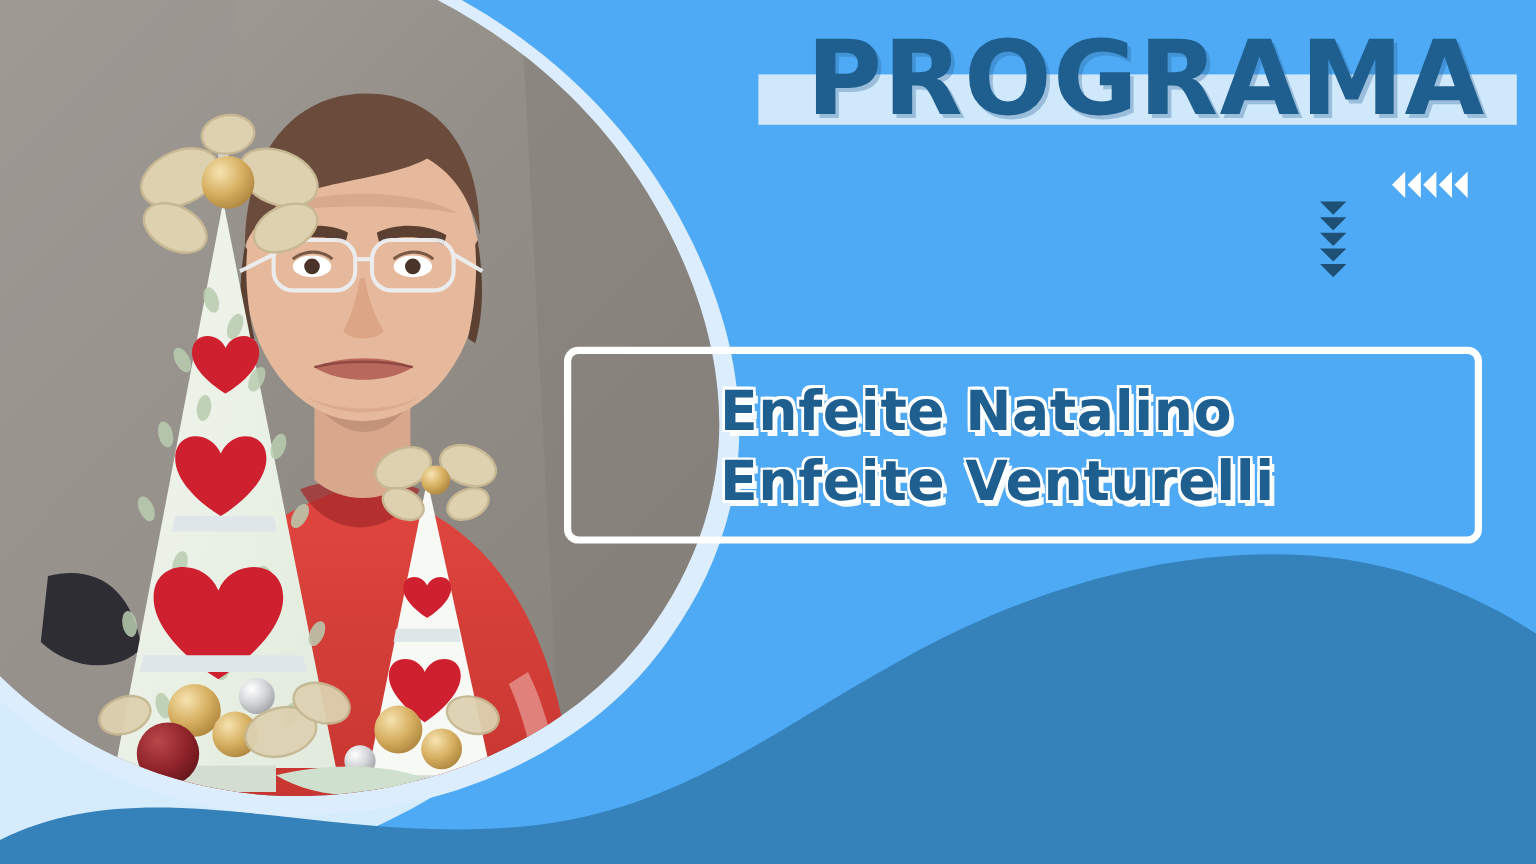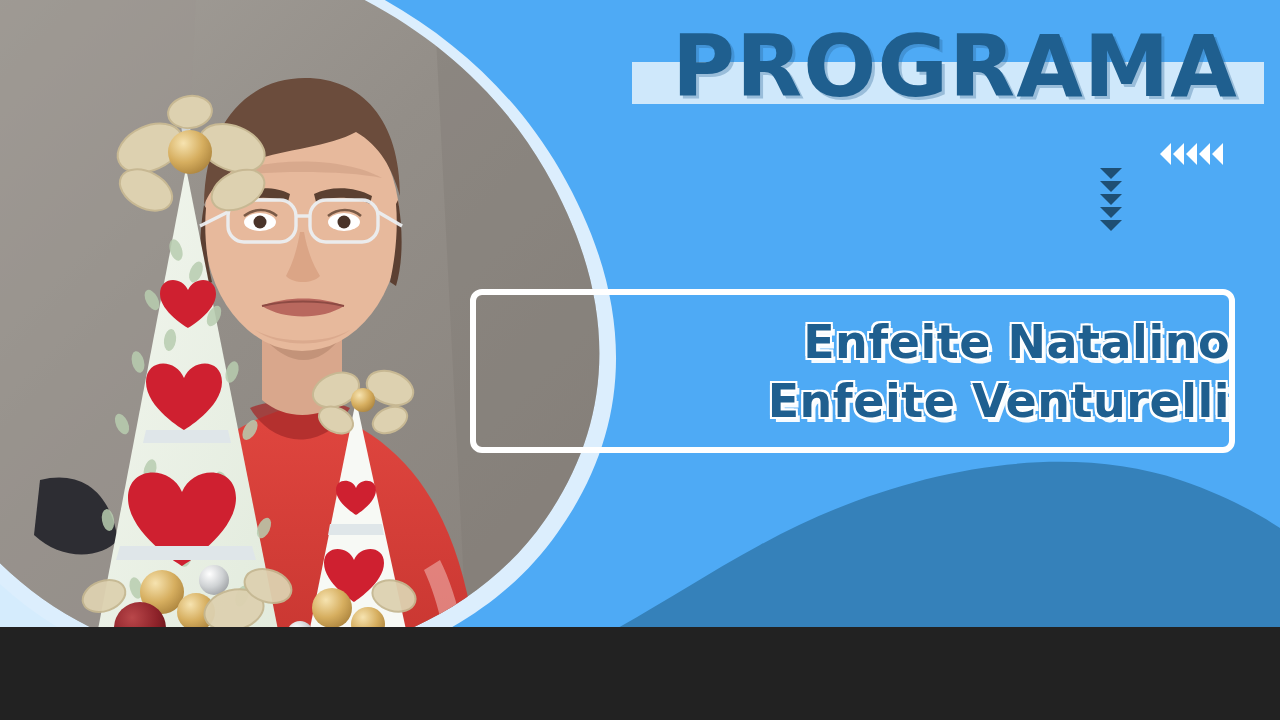"PROGRAMA" .slide { height: 627px -> 720px }
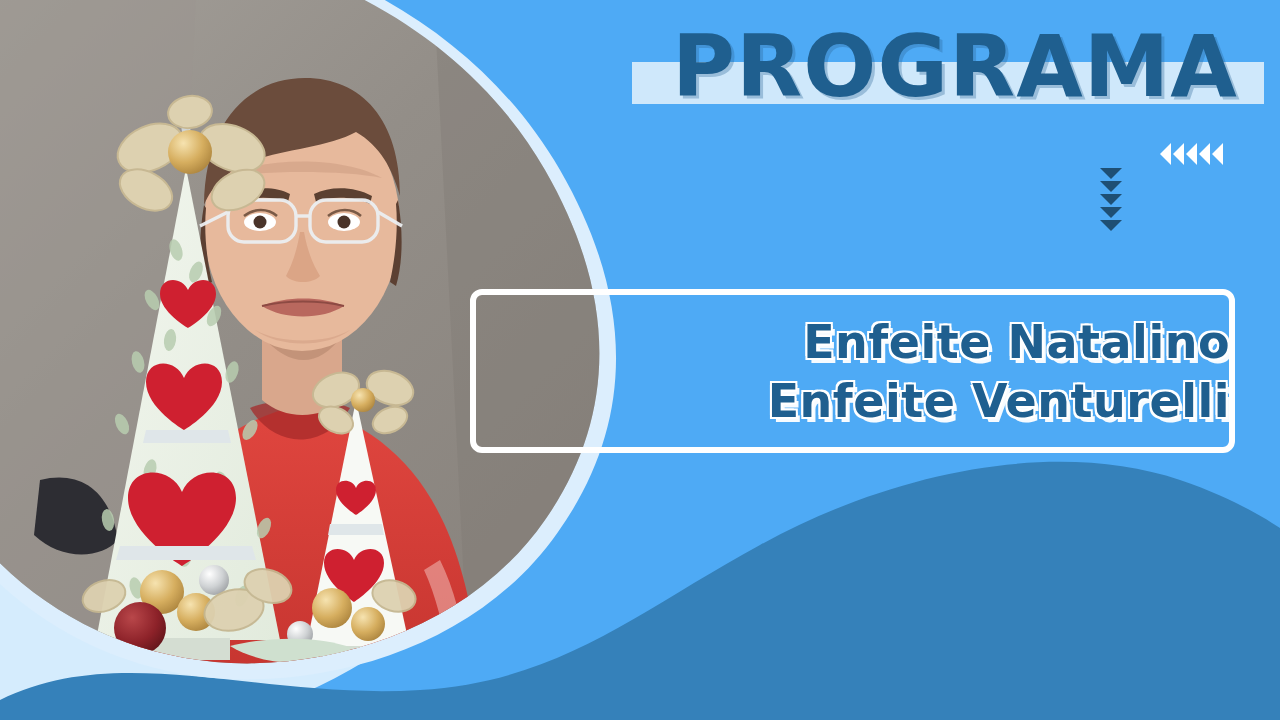"Enfeite Natalino" .title-text { align-items: flex-end -> flex-start }
